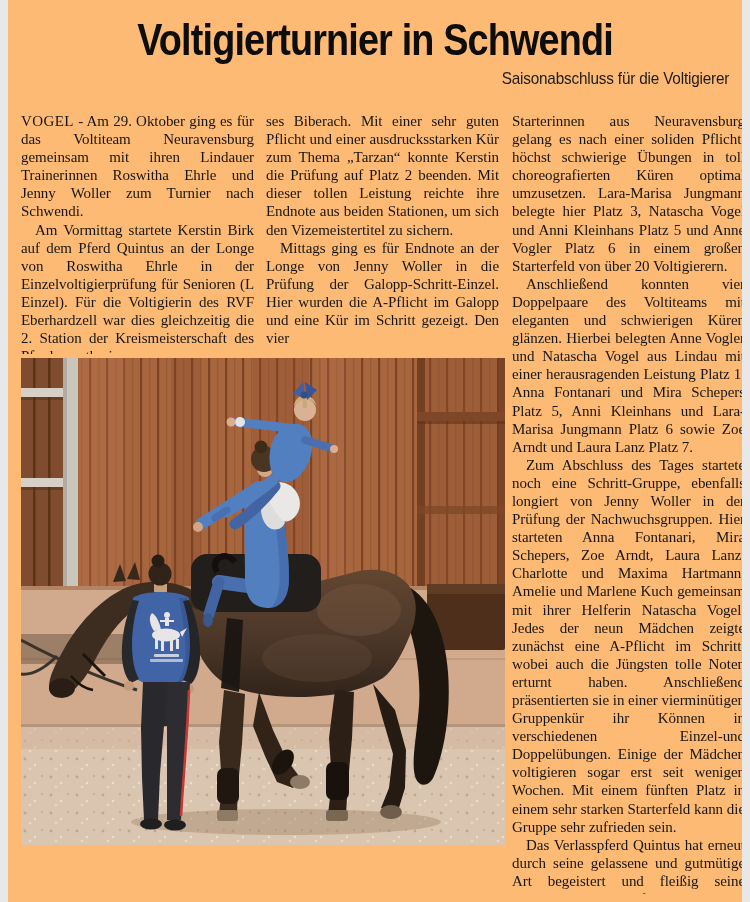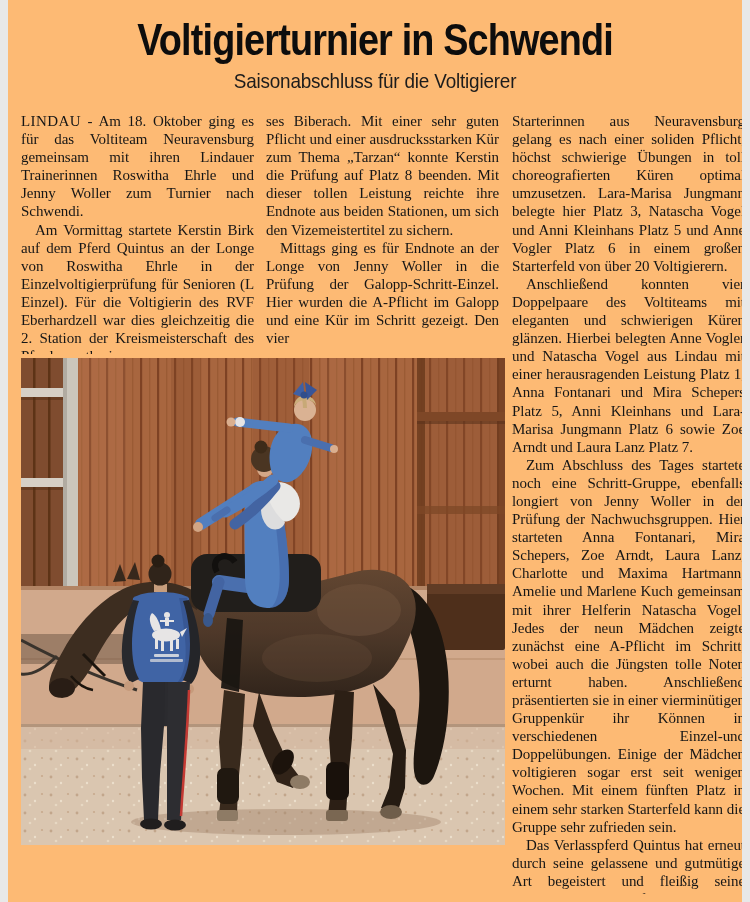"Saisonabschluss für die Voltigierer" .subheadline { font-size: 21px -> 17px; text-align: center -> right }
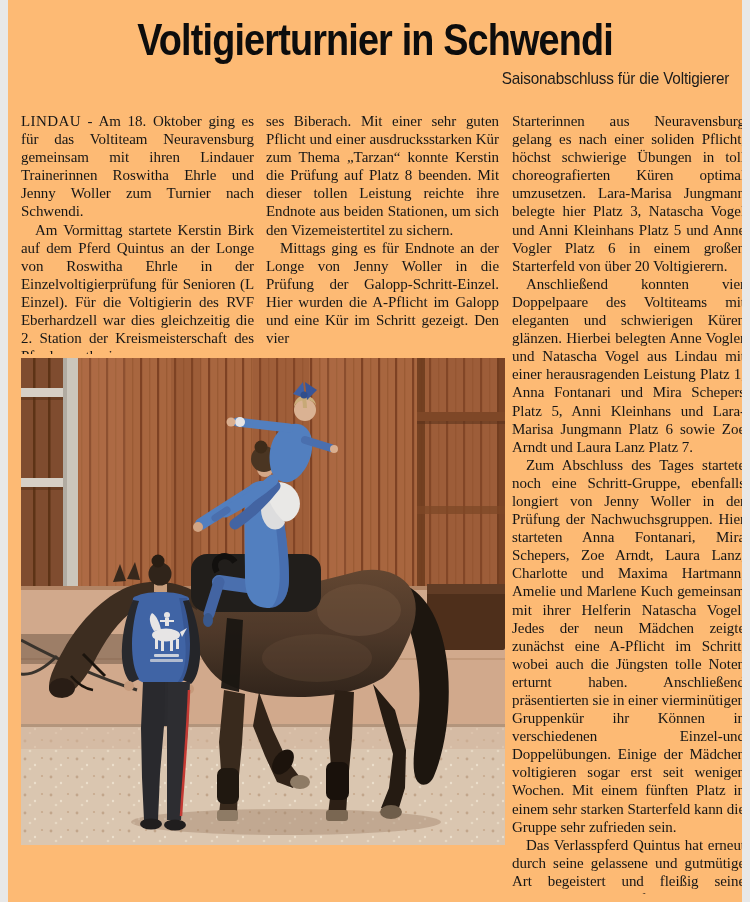"LINDAU" span.dateline { text: LINDAU -> VOGEL }
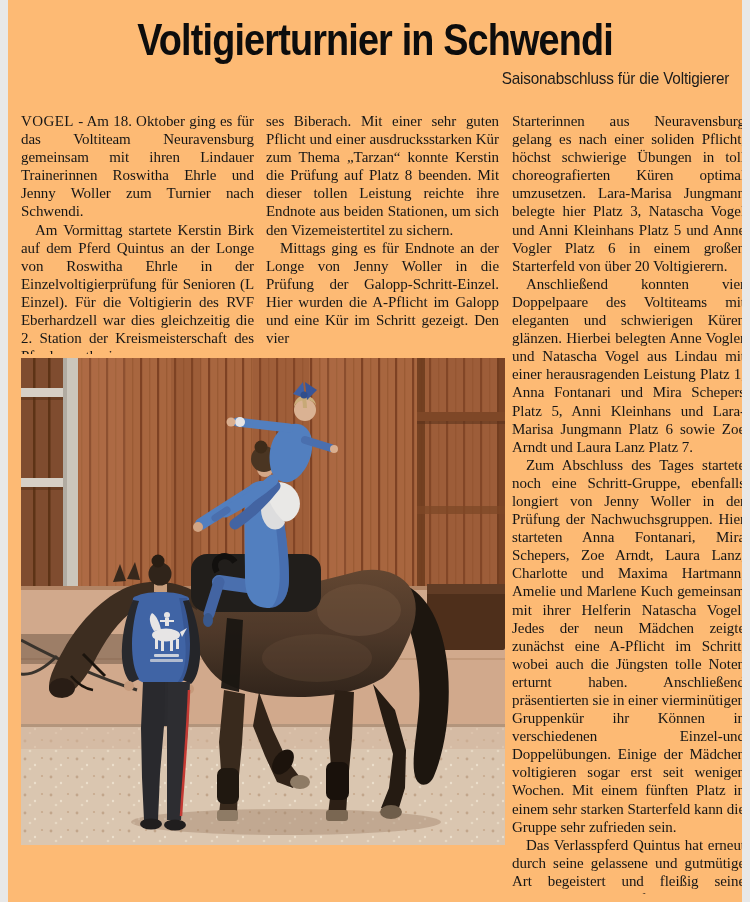"- Am 18. Oktober ging" span { text: 18 -> 29 }
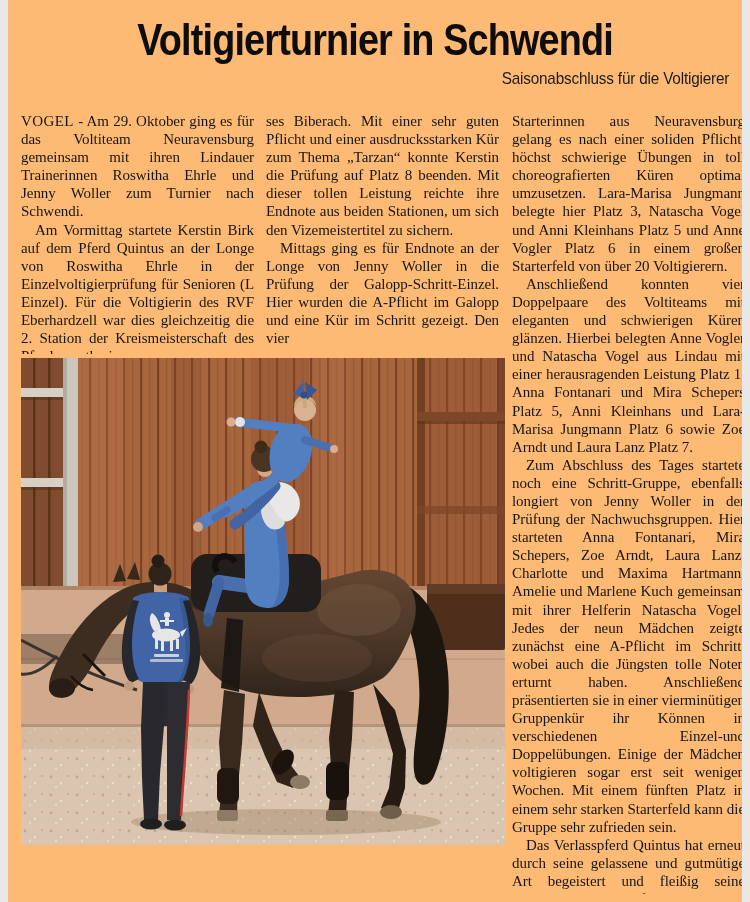"ses Biberach. Mit einer sehr" p { text: 8 -> 2 }
